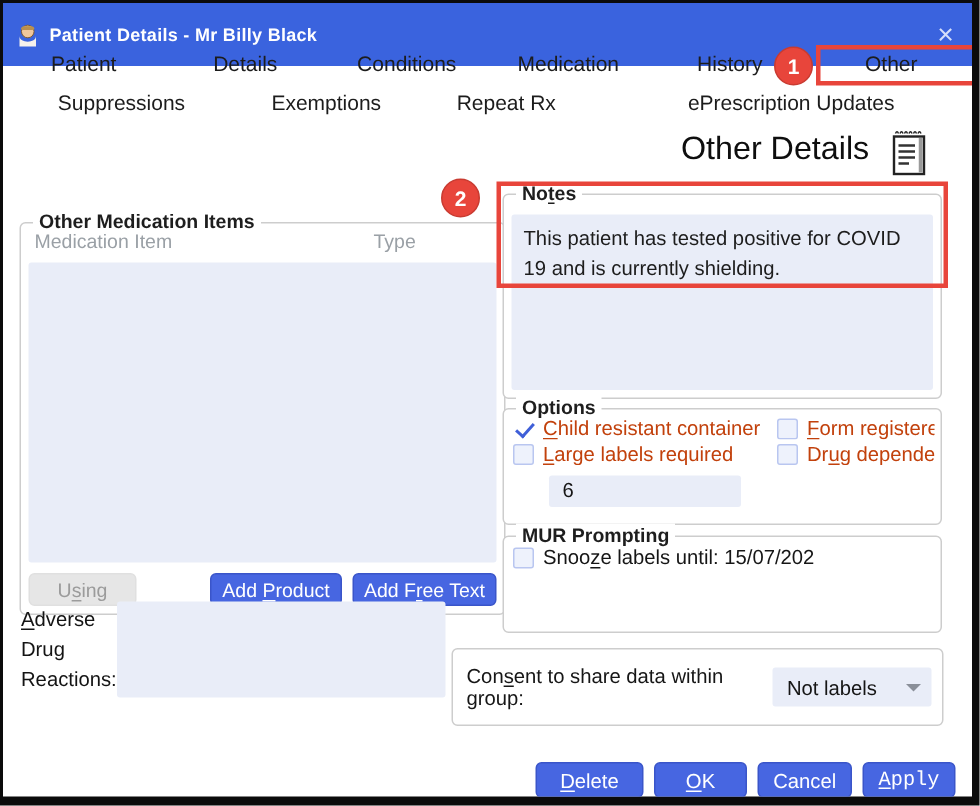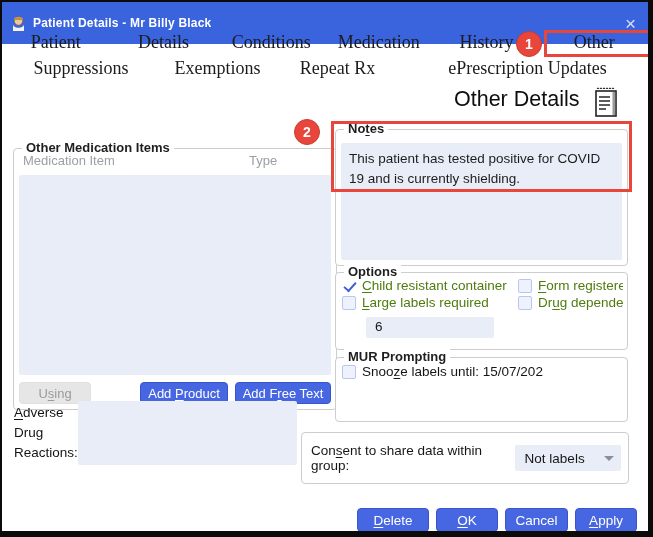"Patient" .tabrow { font-family: Liberation Serif, serif -> none; font-size: 18px -> 14px }
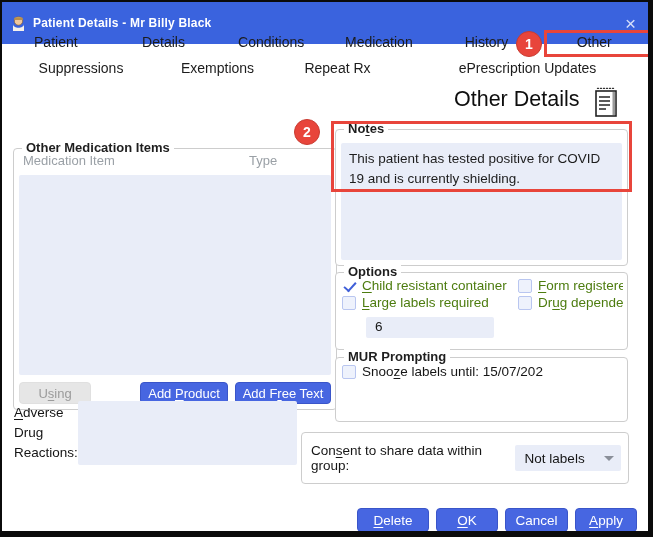"Child resistant container" .optgrid { color: #4d7c0f -> #c2410c }
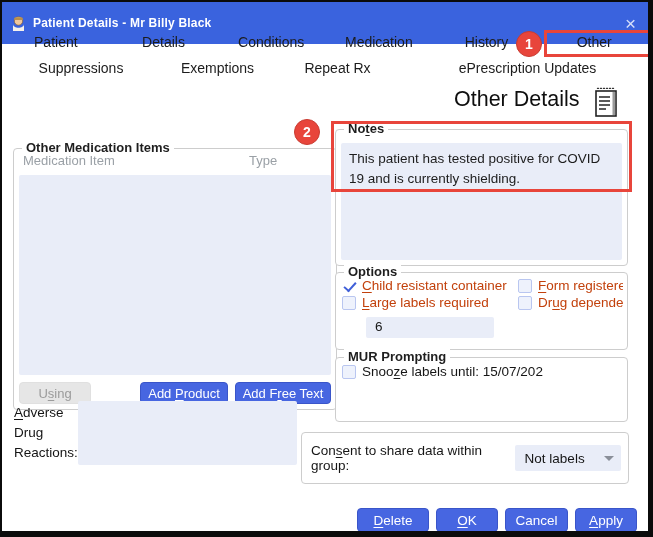"Apply" div.btn { font-family: none -> Liberation Mono, monospace }
